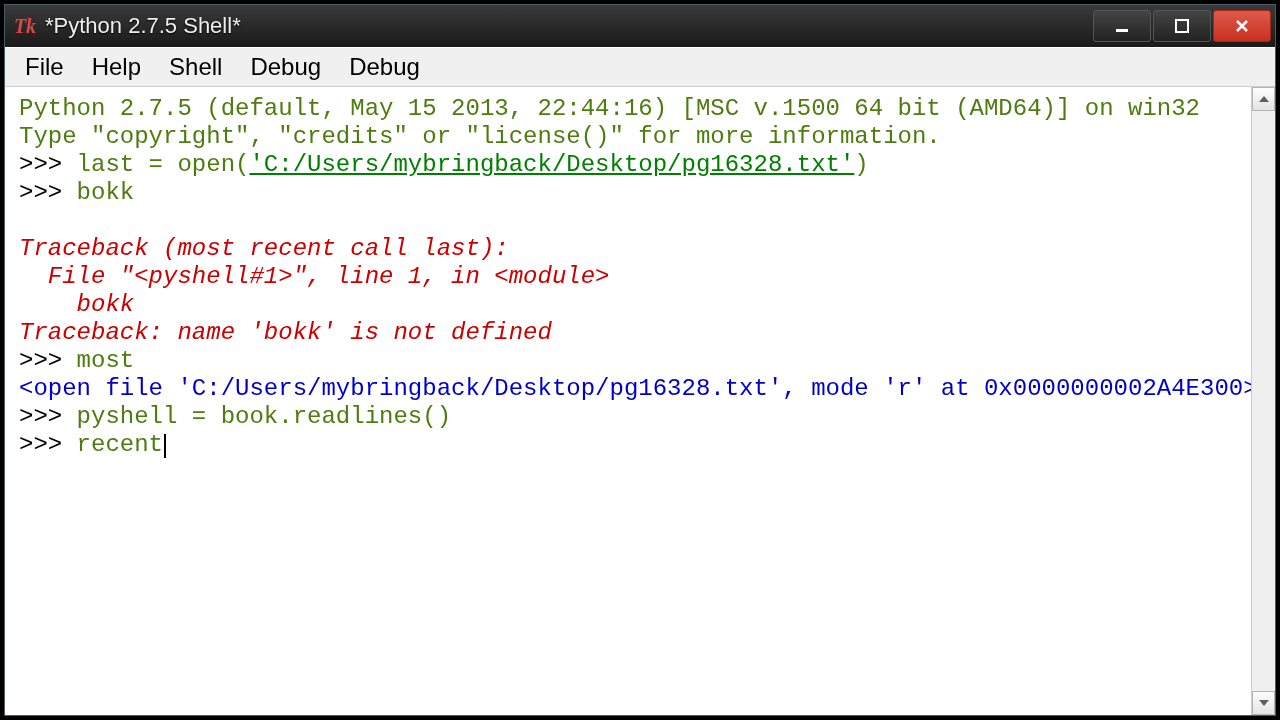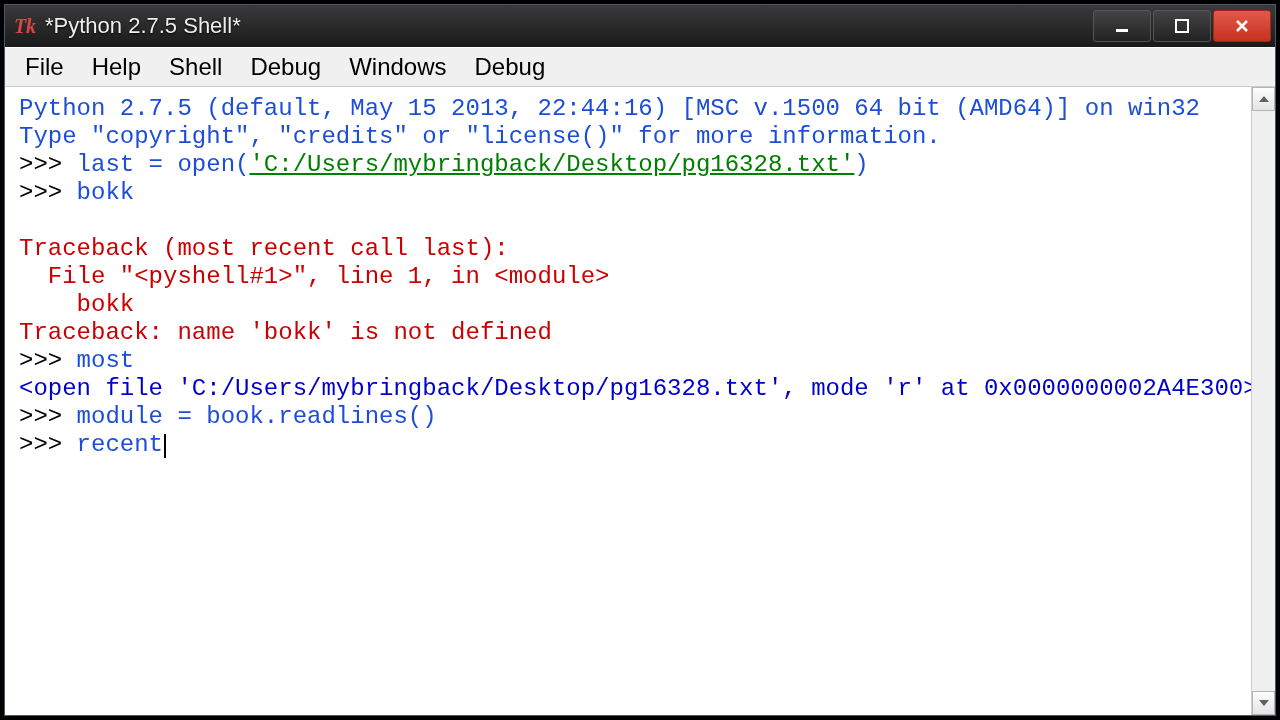"Windows" div.menu-item { html: <div>Windows</div> -> none }
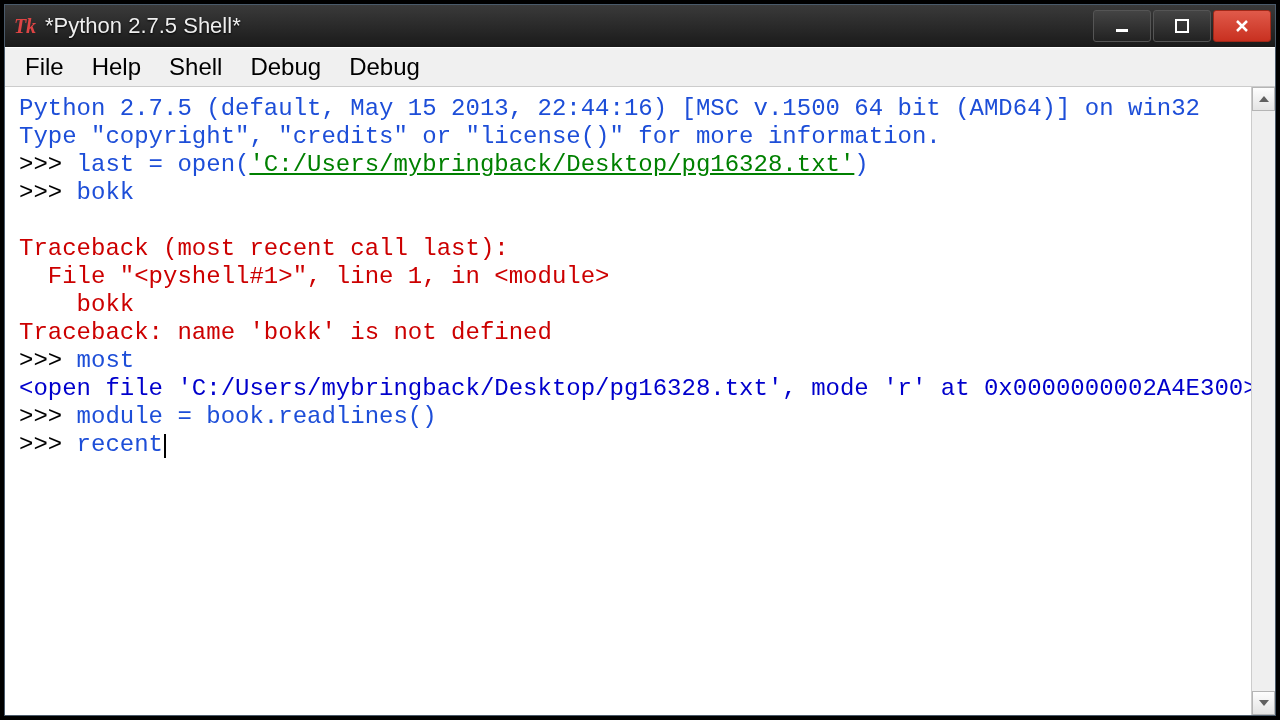"Python 2.7.5 (default, May 15" .shell-area .code { color: #1d4ed8 -> #4d7c0f }
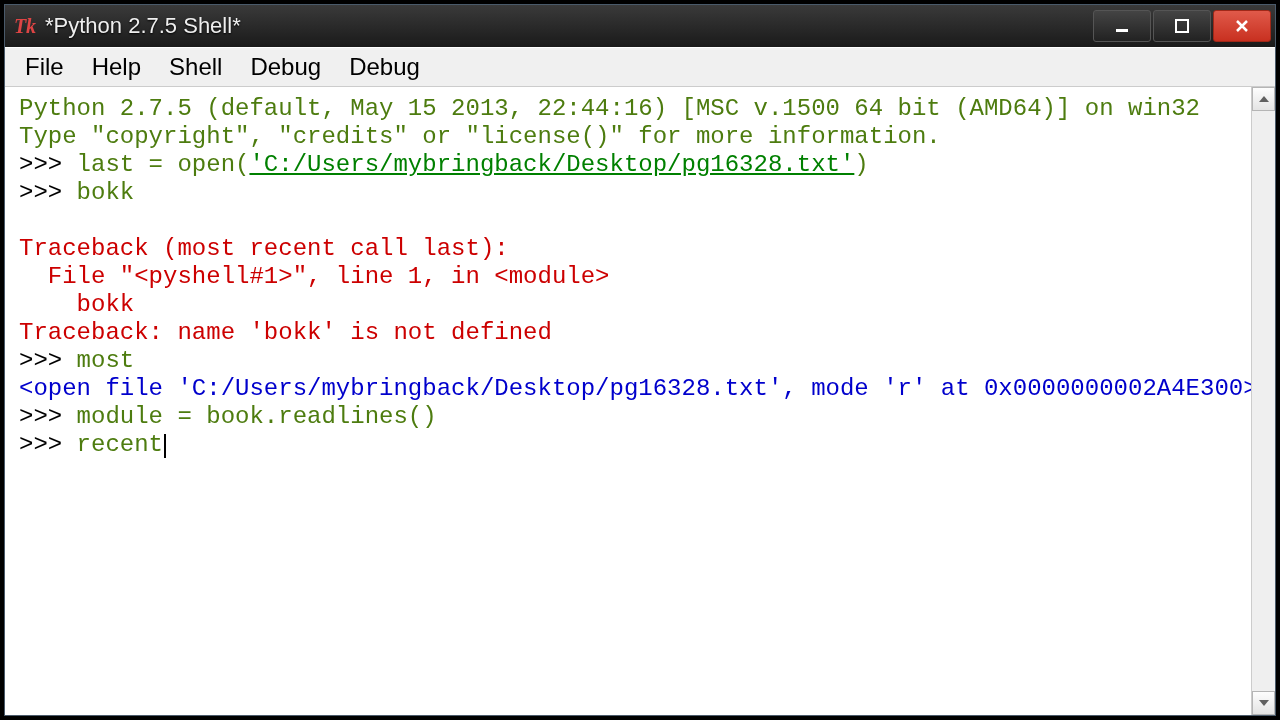"Traceback (most recent call last):" .shell-area .error { font-style: none -> italic }
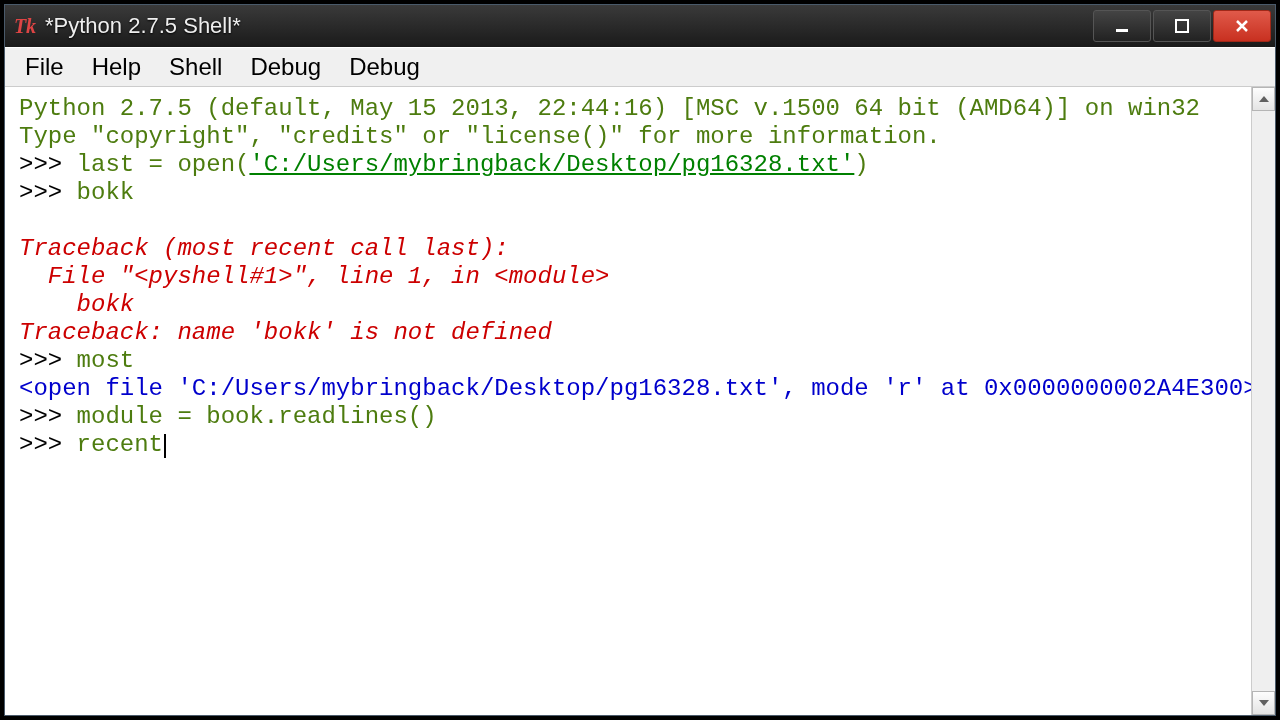"module = book.readlines()" span.code { text: module -> pyshell }
